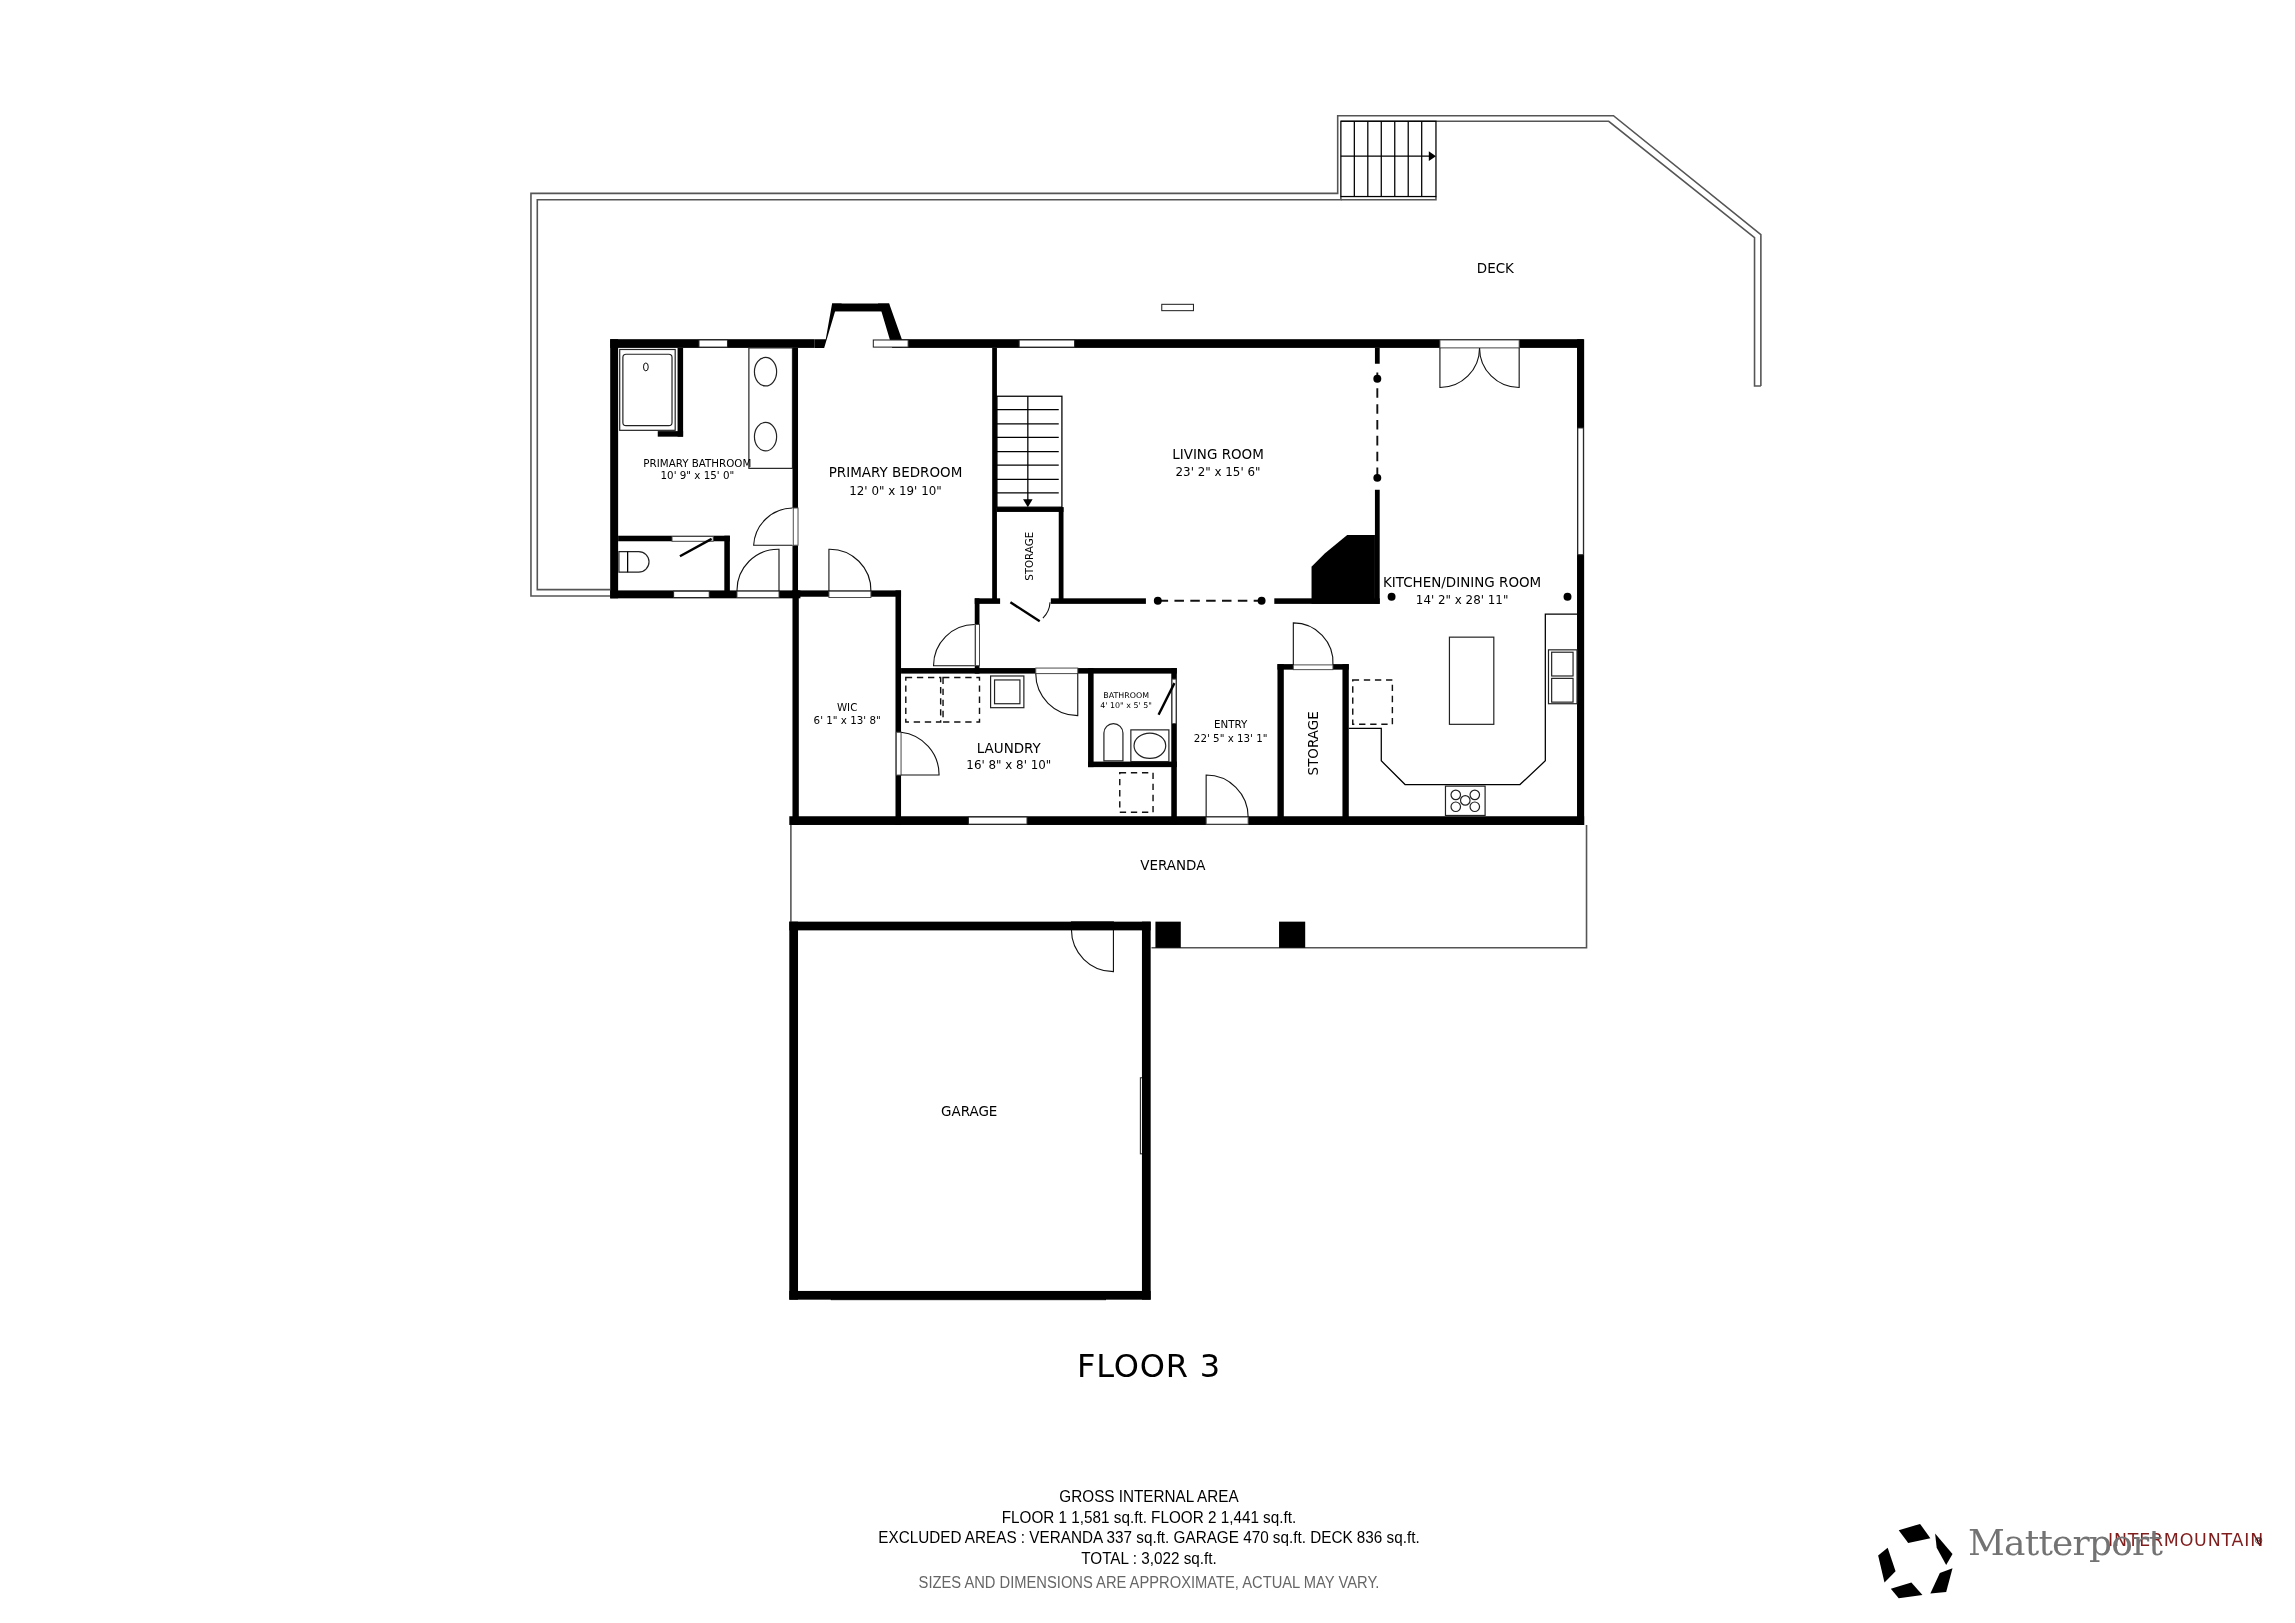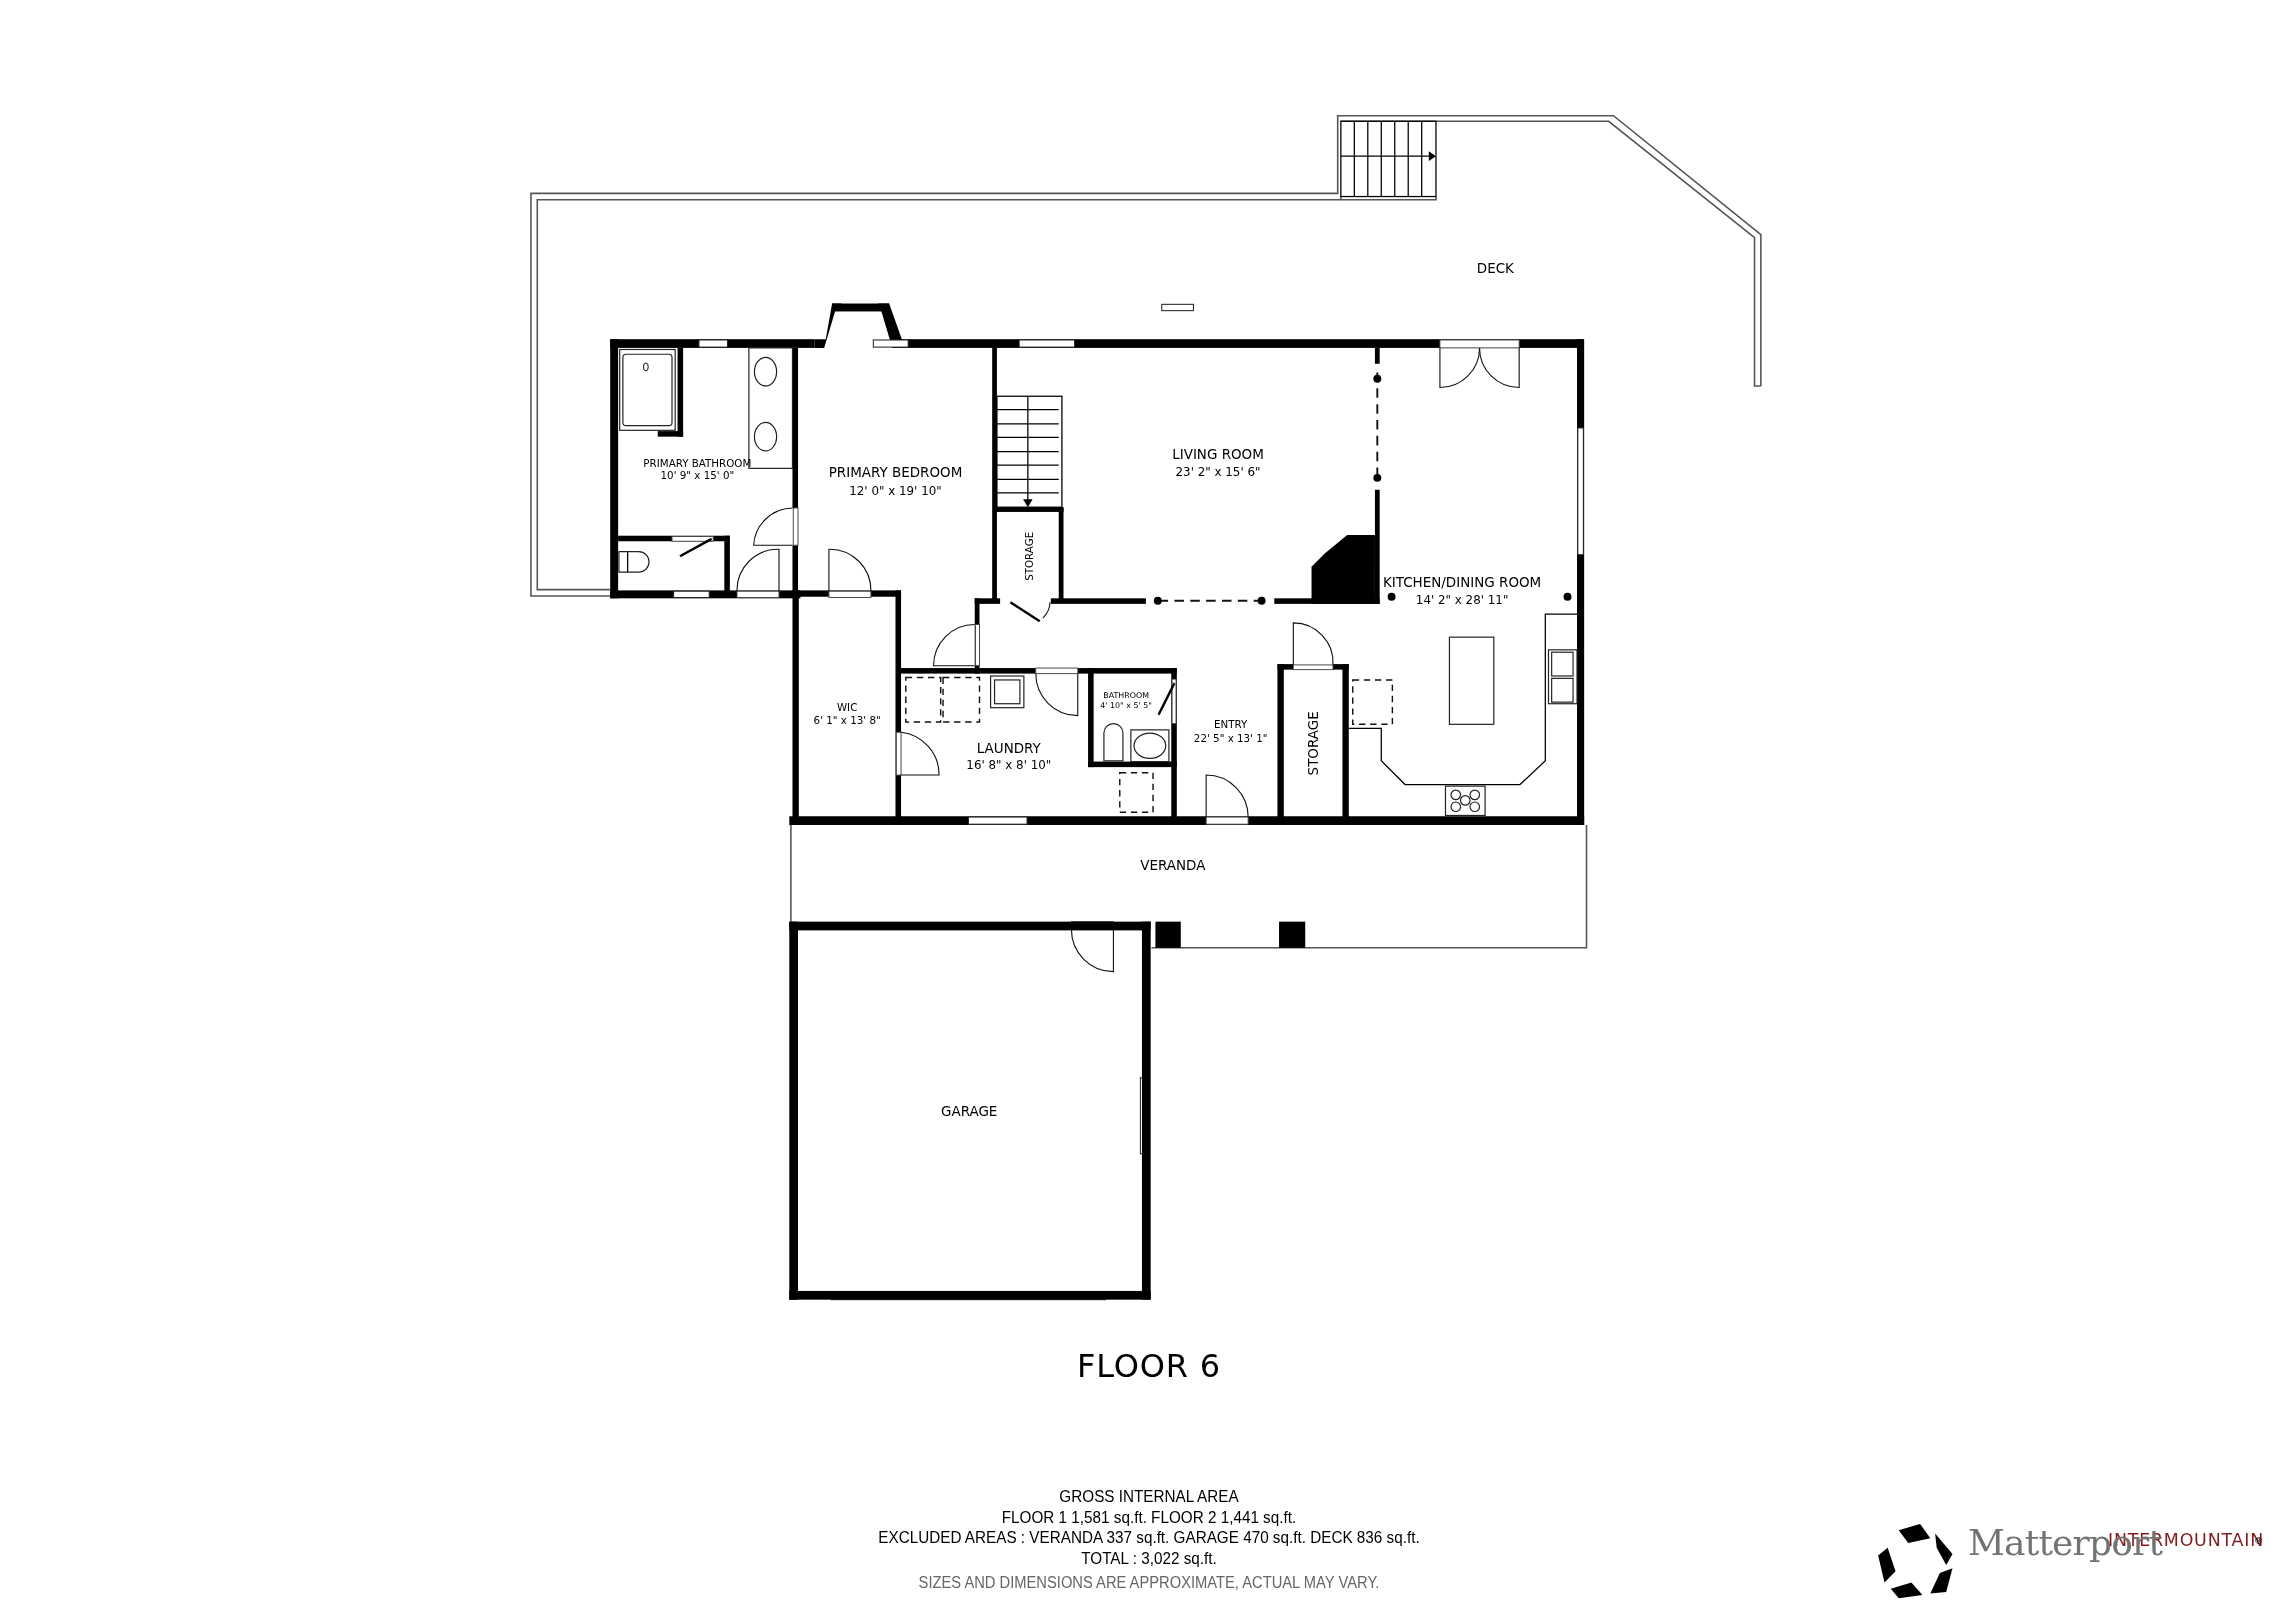"FLOOR 6" div.floor-title { text: 6 -> 3 }
